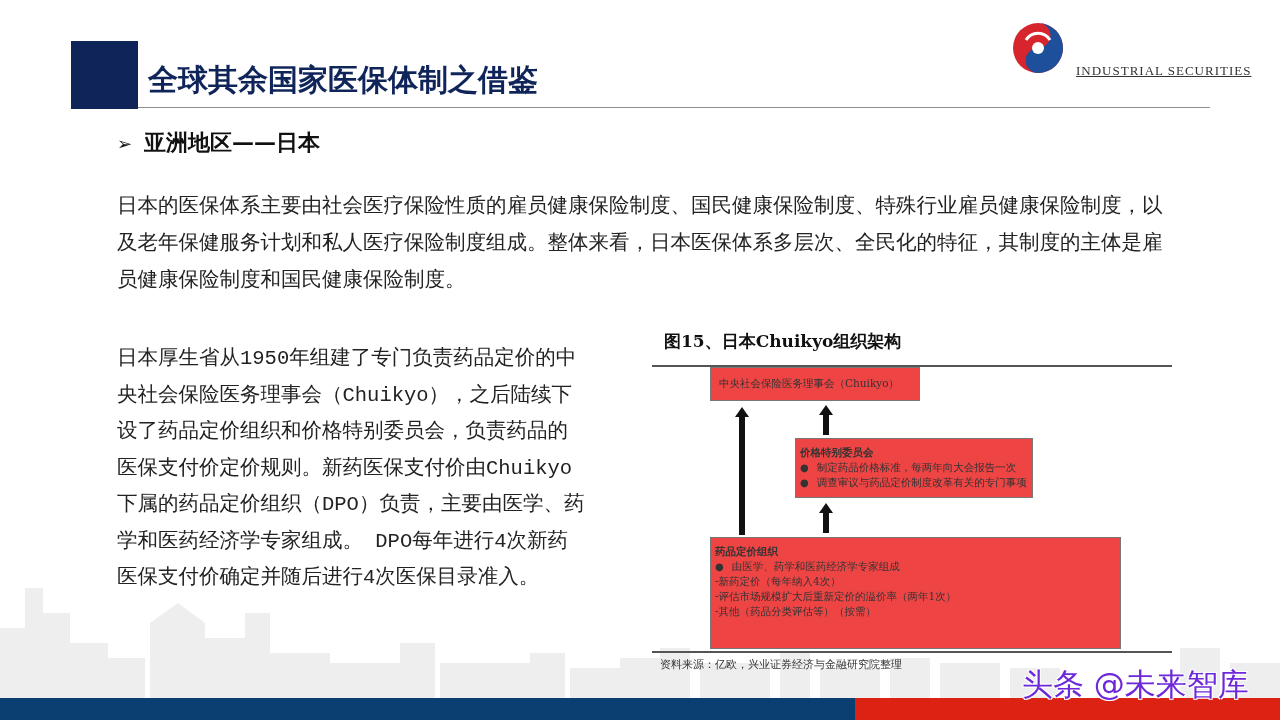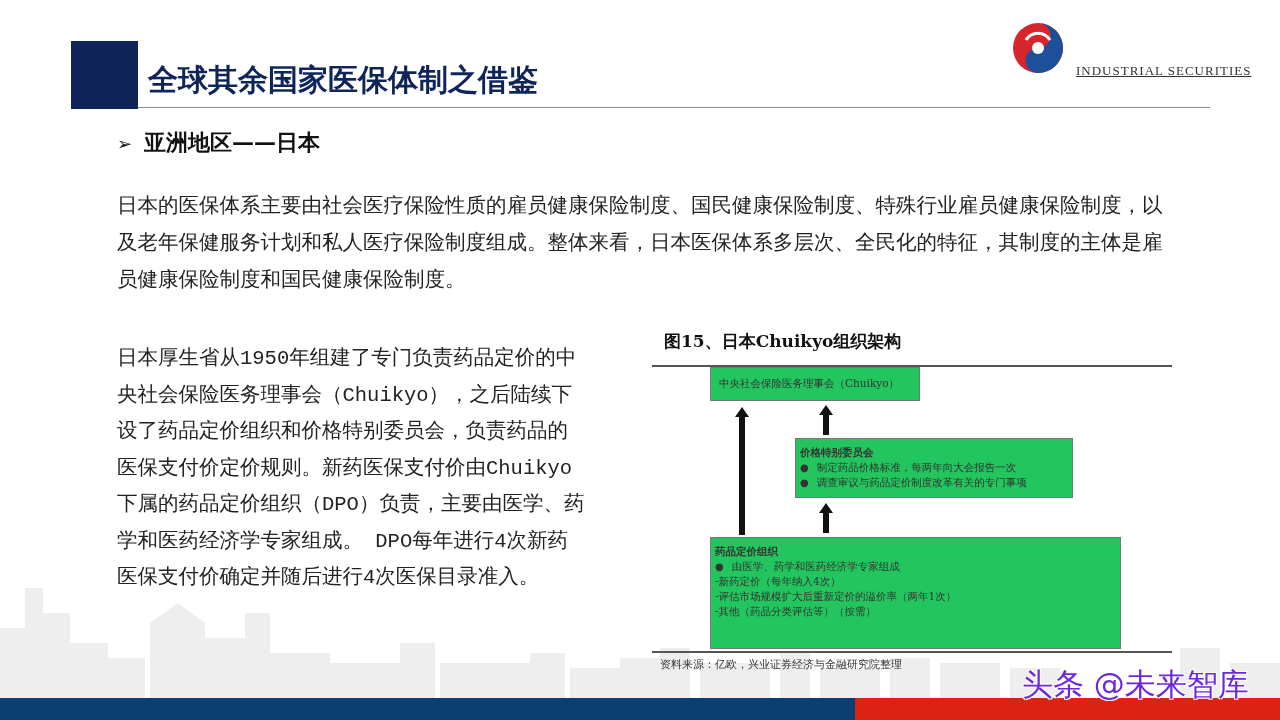"中央社会保险医务理事会（Chuikyo）" .box { background: #22c55e -> #ef4444 }
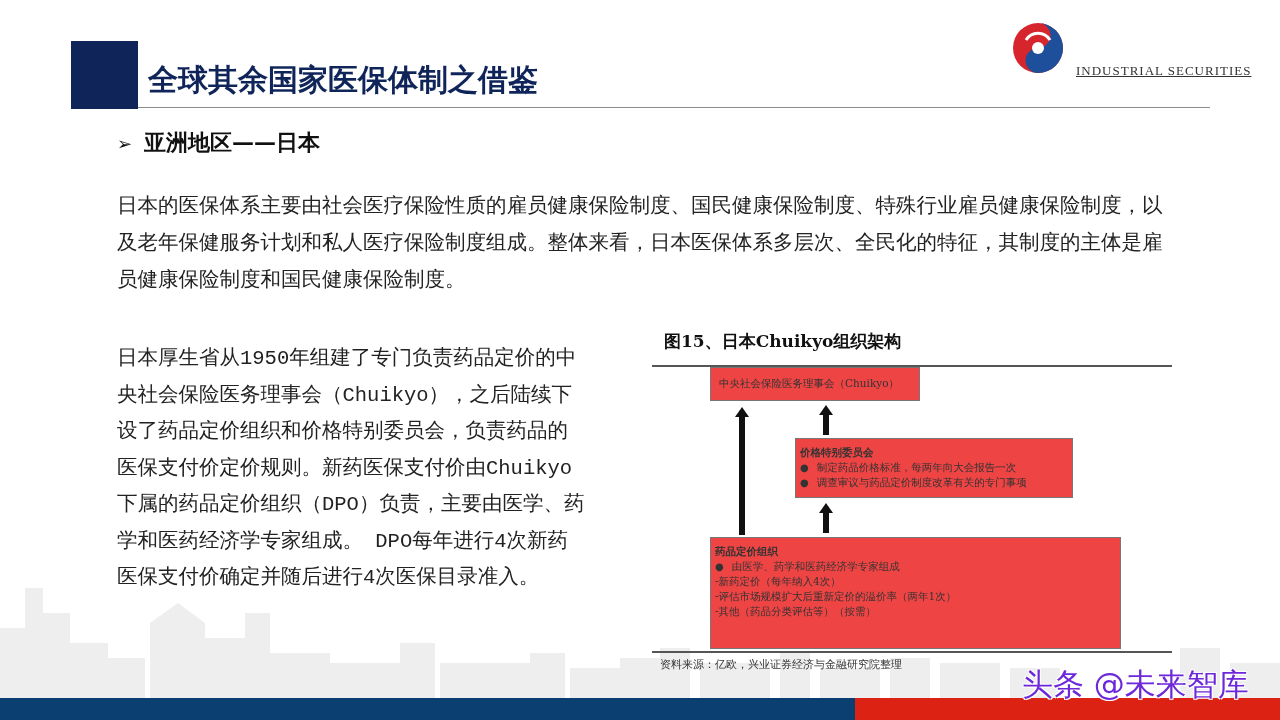"价格特别委员会" .box-special { width: 278px -> 238px }
